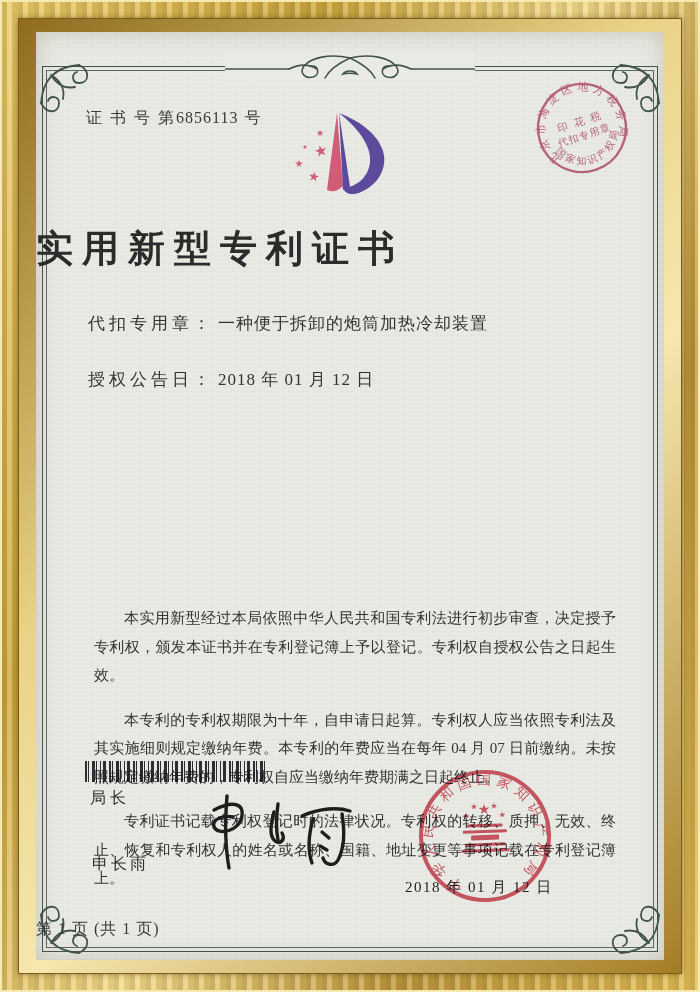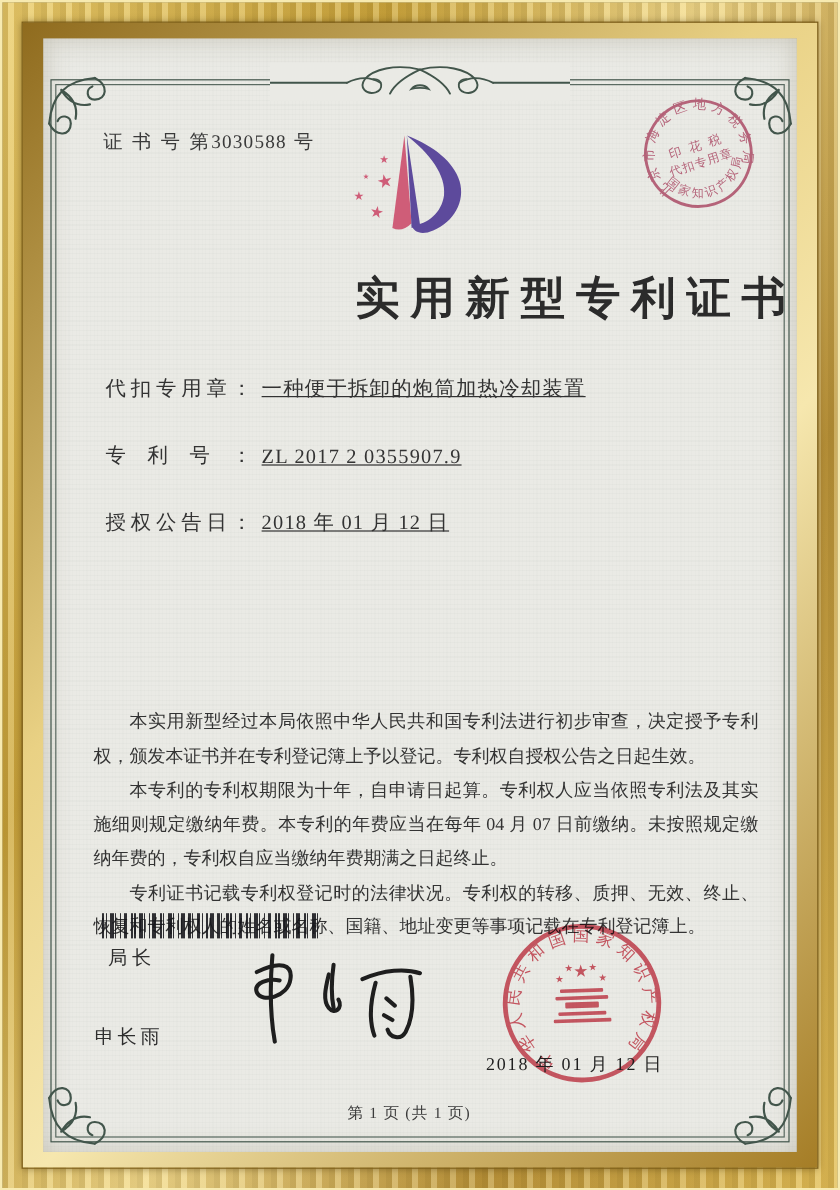"3030588" span.num { text: 3030588 -> 6856113 }
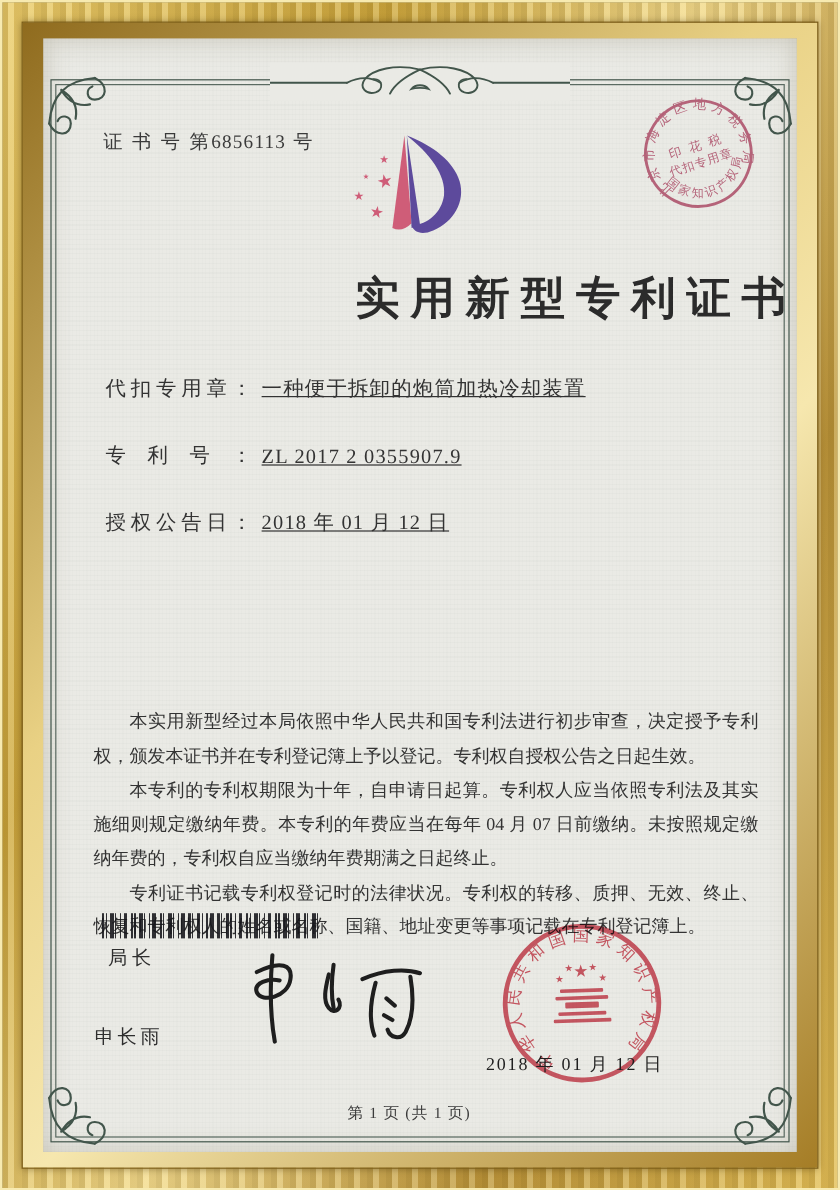"实用新型专利证书" .title { text-align: right -> left }
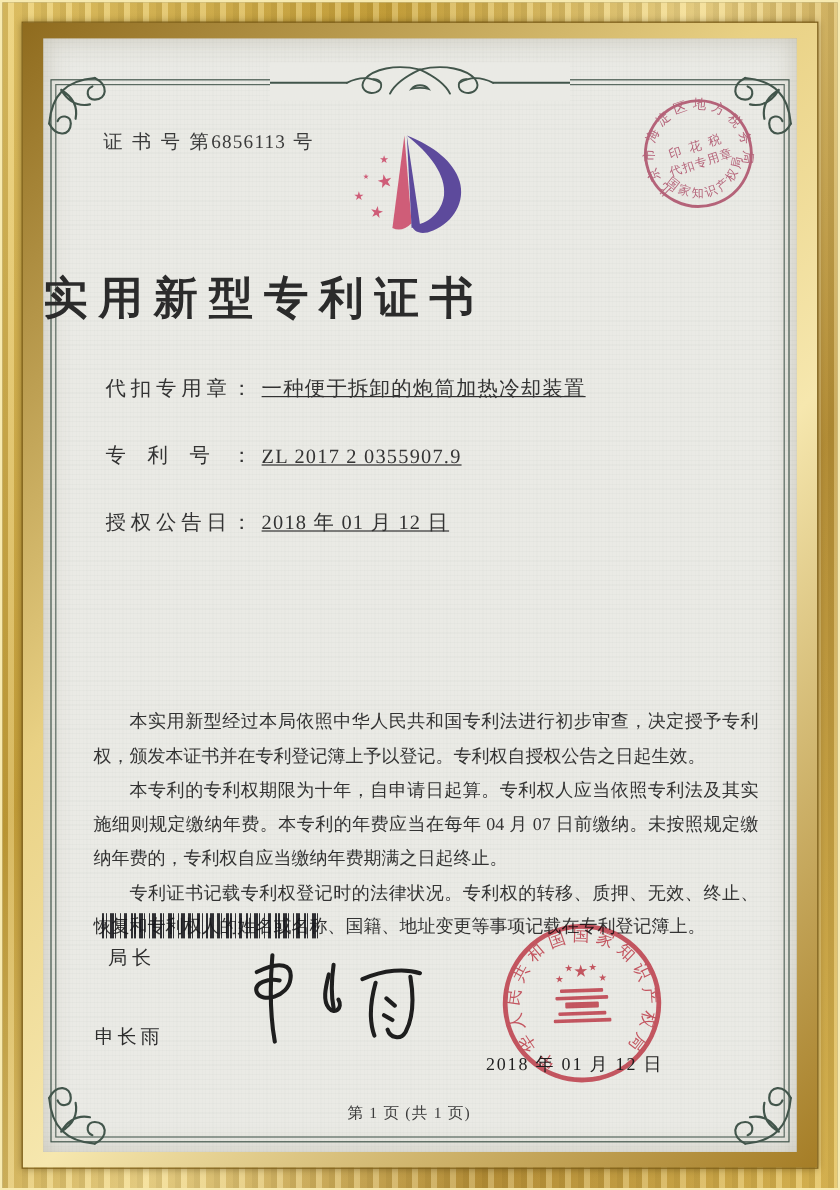"一种便于拆卸的炮筒加热冷却装置" .field .val { text-decoration: underline -> none }
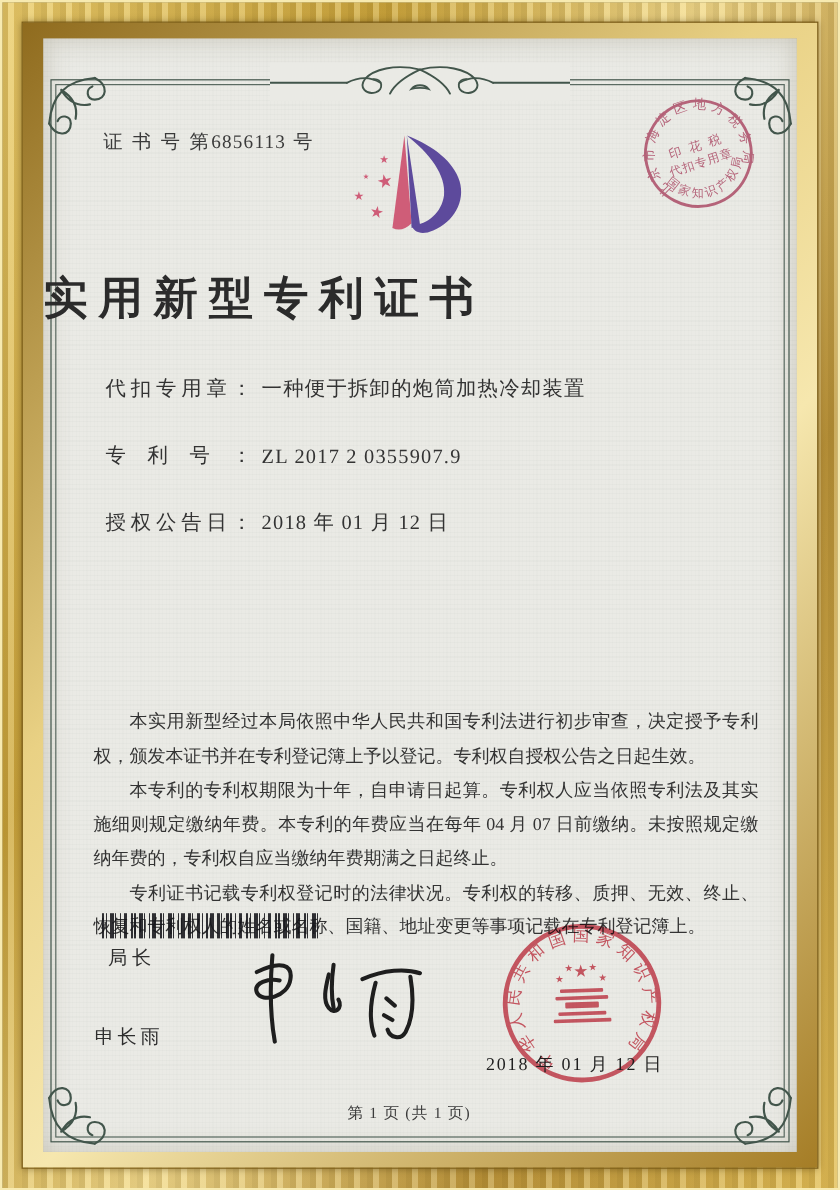"专利号： ZL 2017 2 0355907.9" div.field { html: <div> <span>专利号：</span><span>ZL 2017 2 0355907.9</span> </div> -> none }
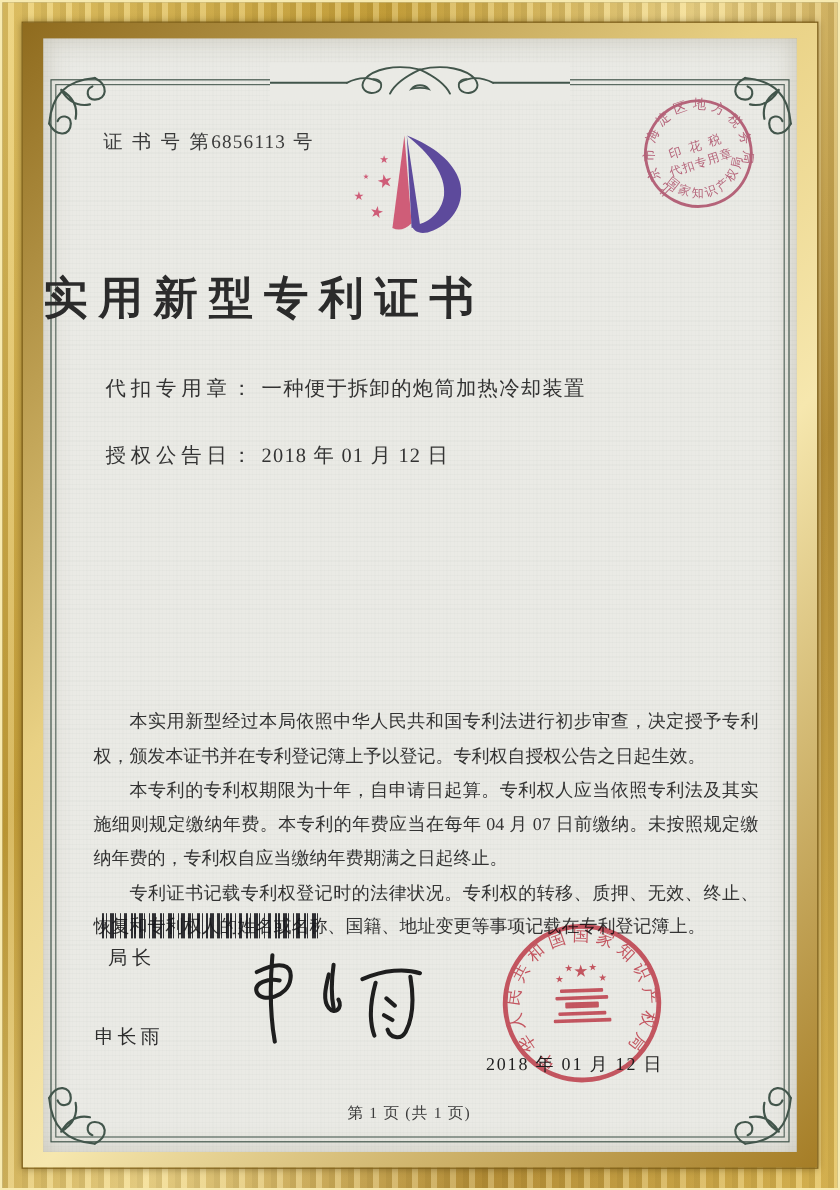"本实用新型经过本局依照中华人民共和国专利法进行初步审查，决定授予专利权，颁发本证" .paras p { margin: 0 -> 16px }
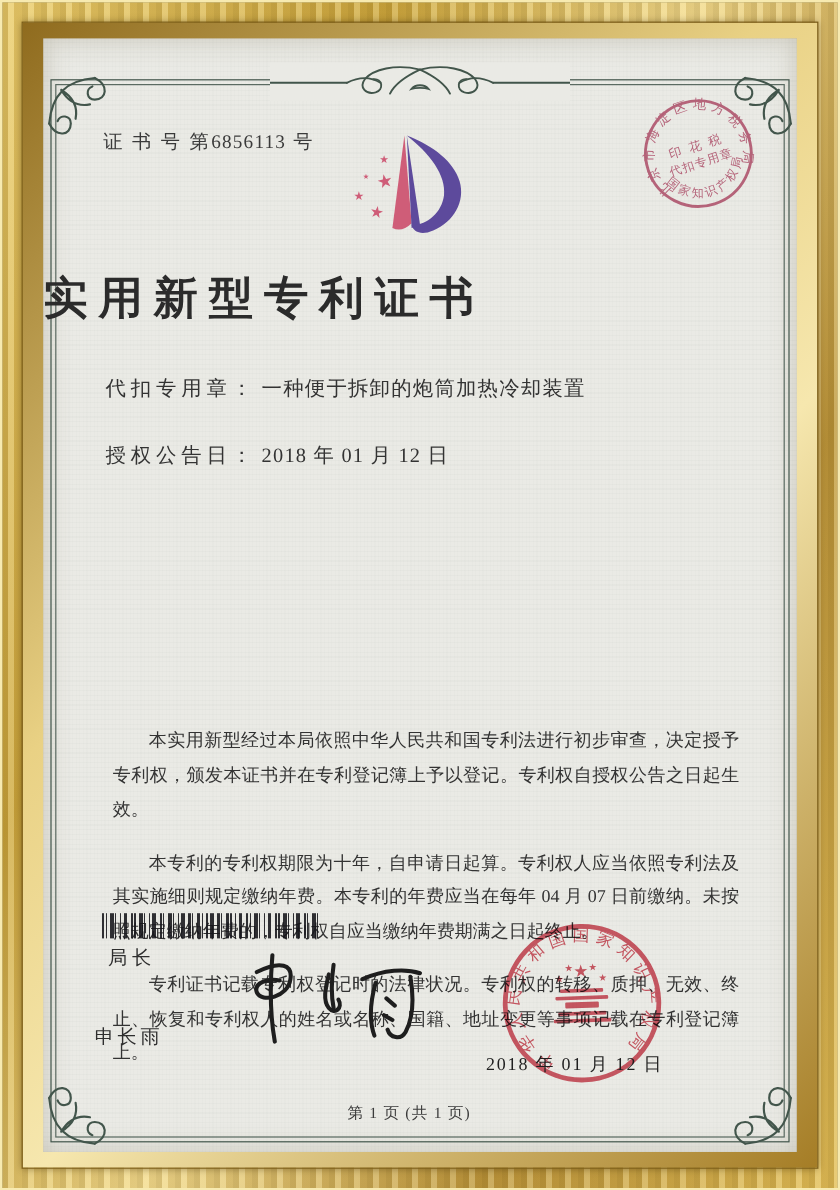"申长雨" .director-name { left: 43px -> 56px }
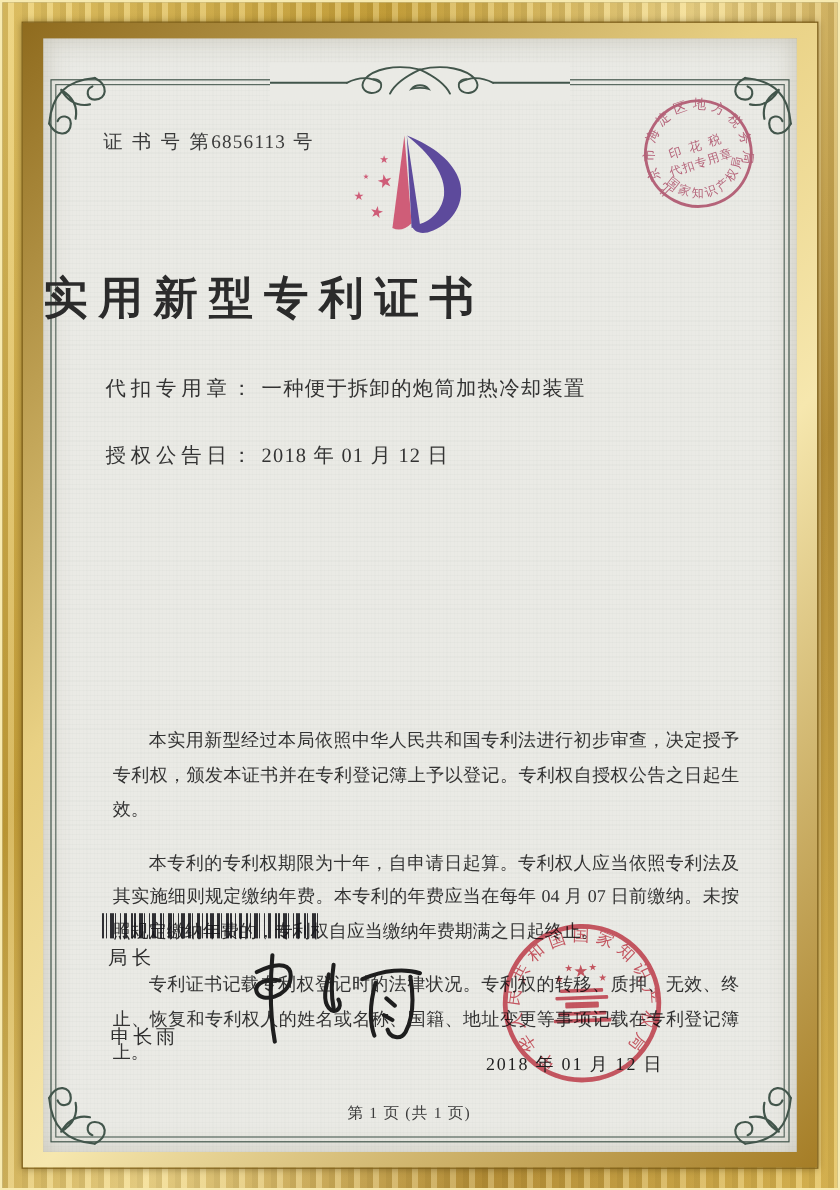"第 1 页 (共 1" .page-footer { font-size: 13px -> 16px; text-align: center -> left }
